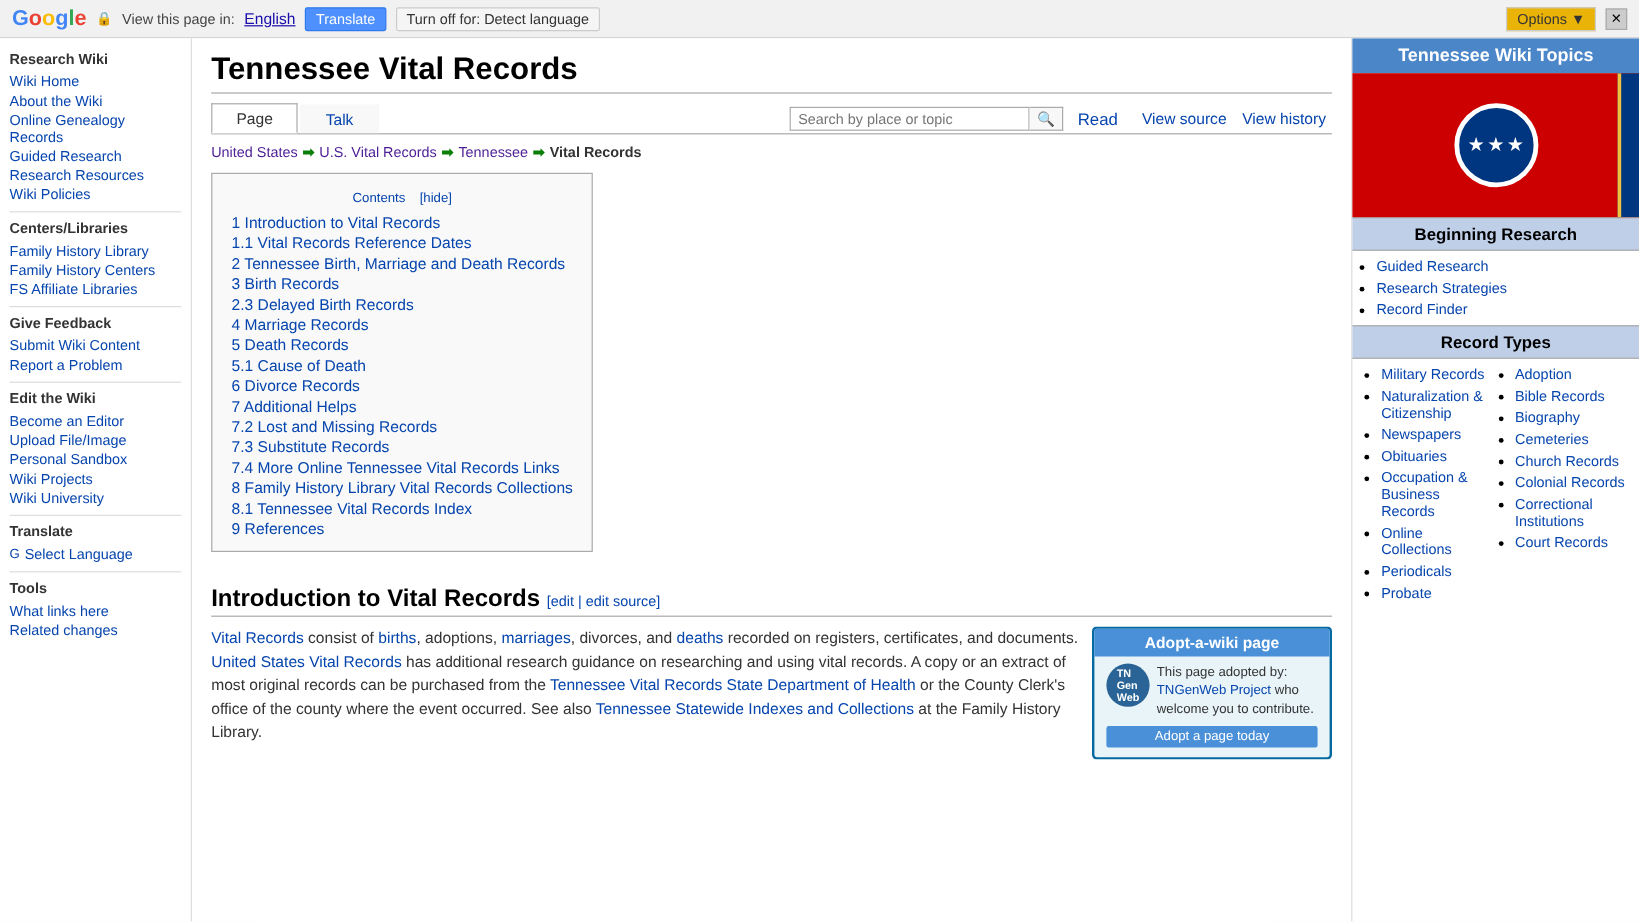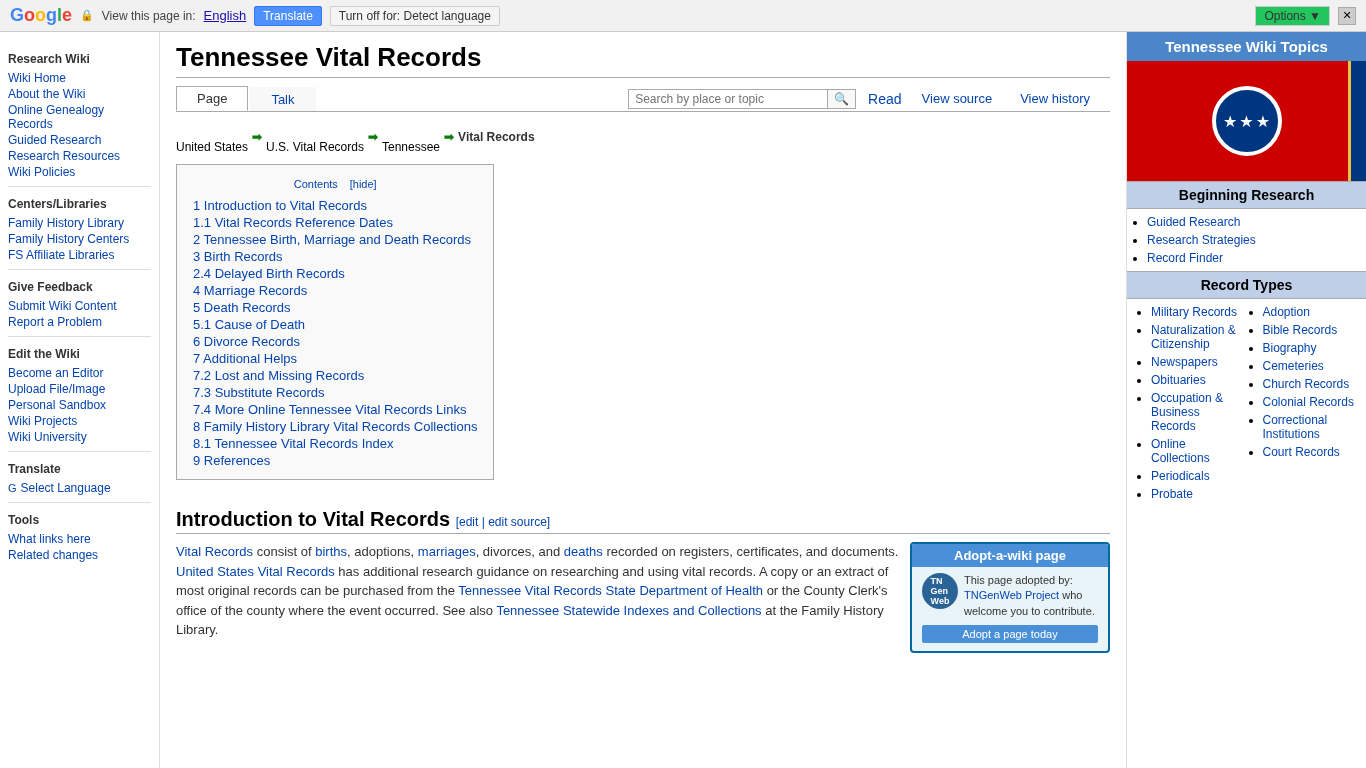"Options ▼" .options-btn { background: #22c55e -> #eab308 }
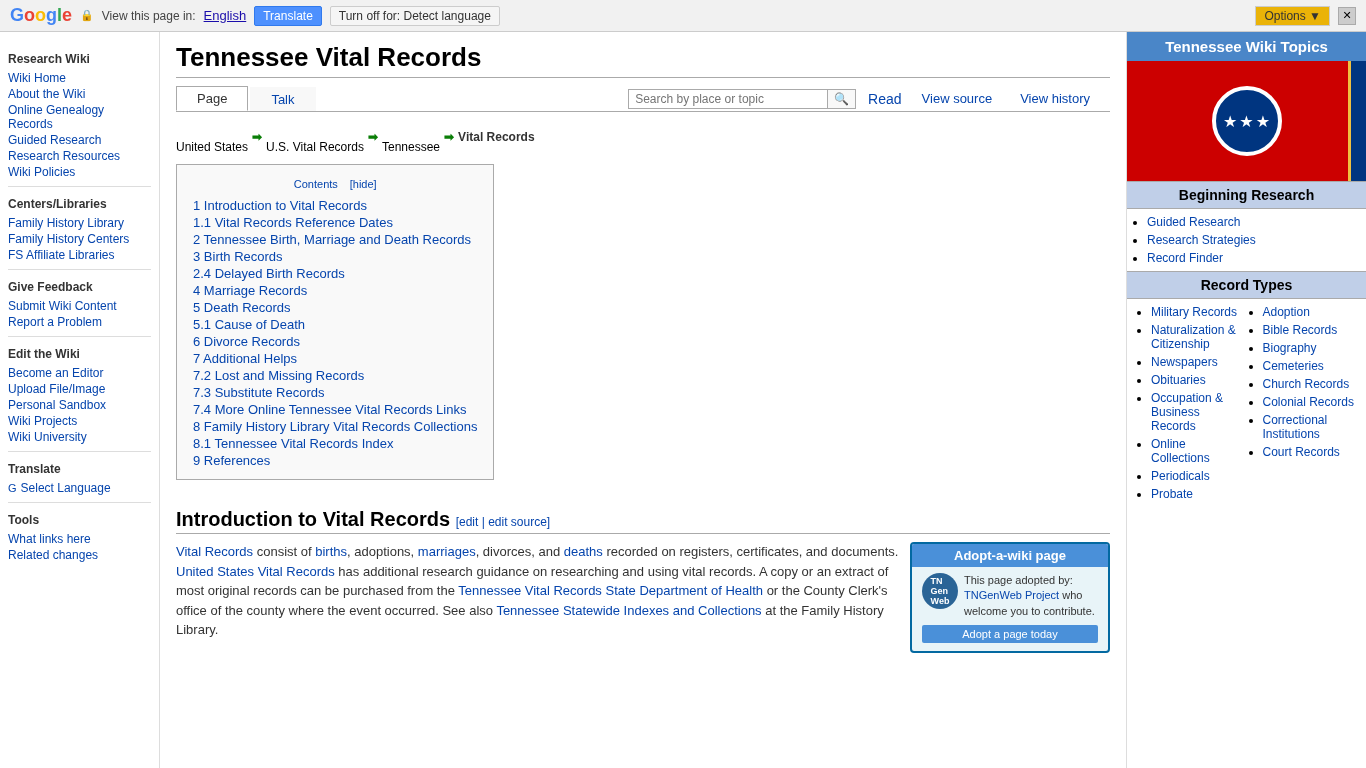"Research Wiki" .sidebar-section-title { margin-top: 10px -> none }
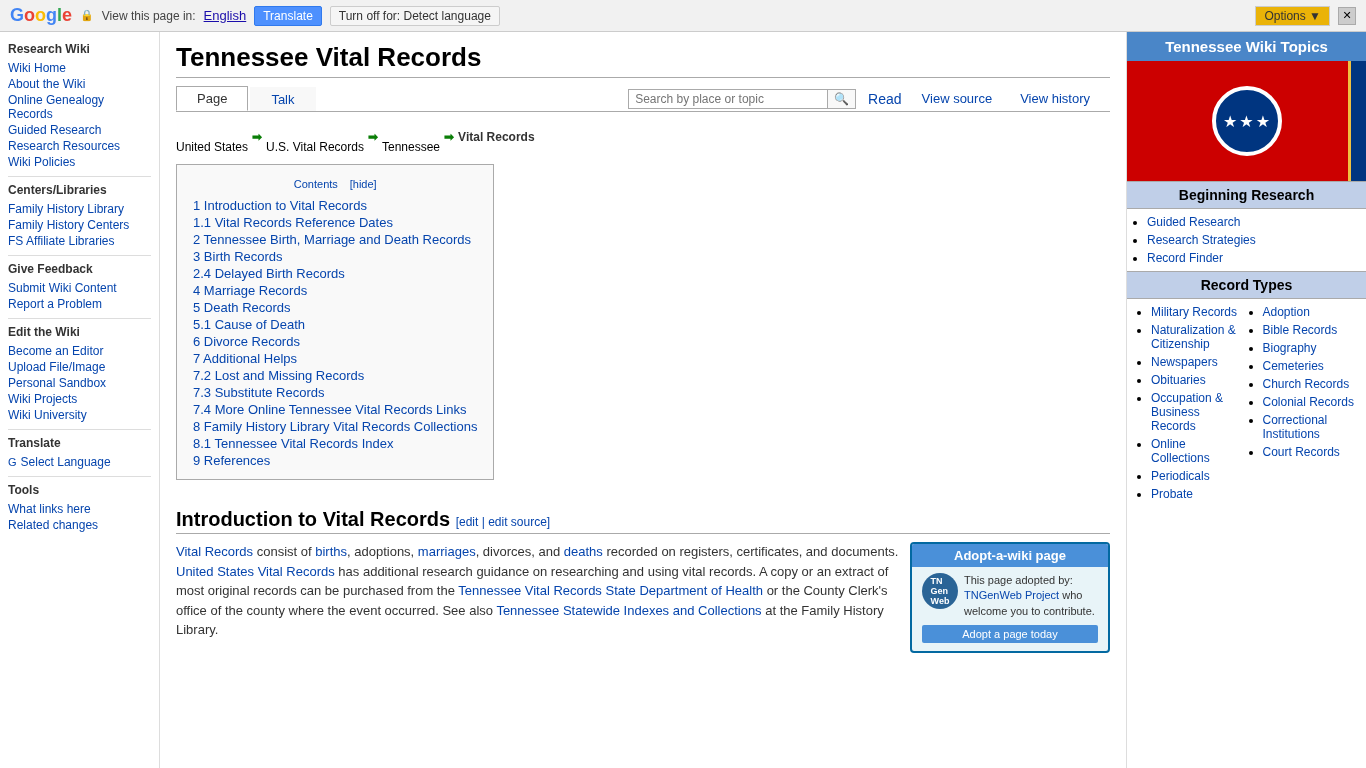"View history" span { margin: 0 20px -> 0 5px }
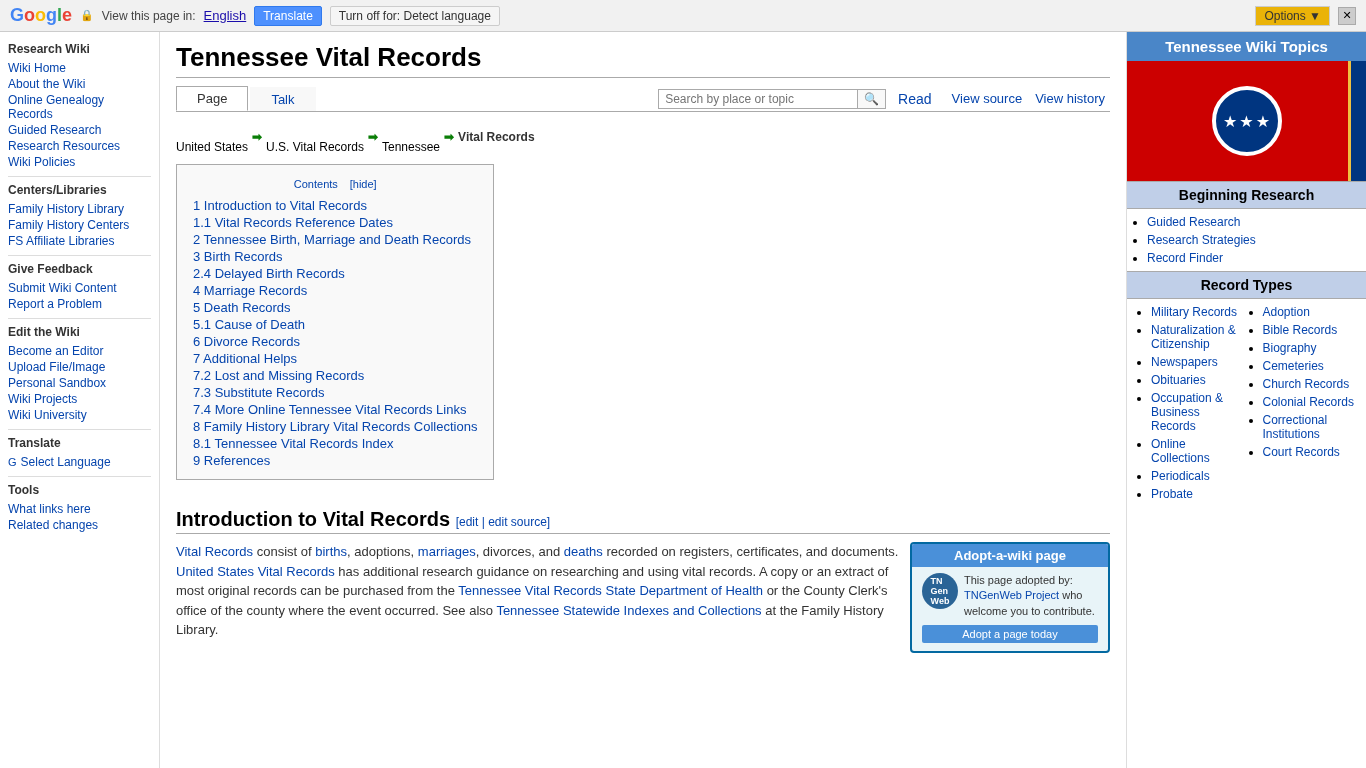"United States" .breadcrumb a { color: #000000 -> #4c1d95; margin-top: 20px -> none }
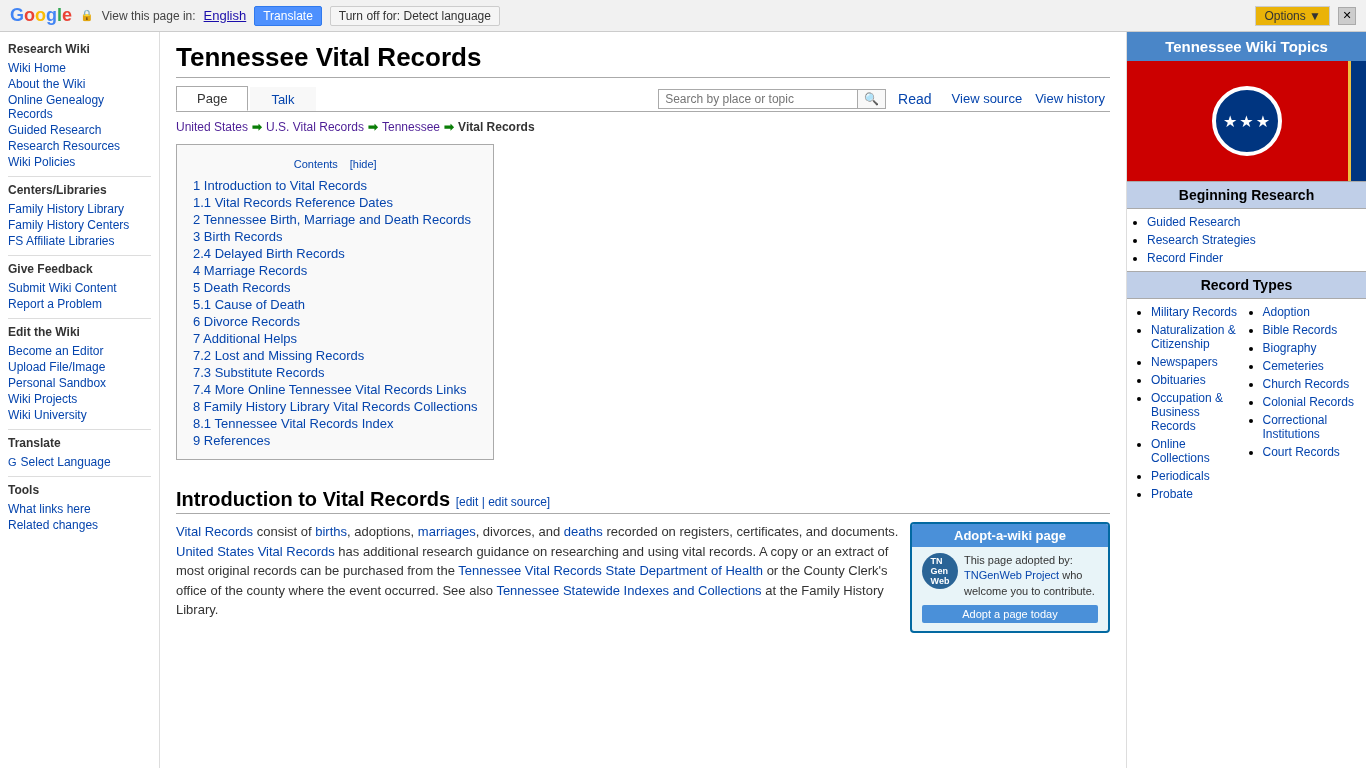"2.4 Delayed Birth Records" a { text: 2.4 -> 2.3 }
